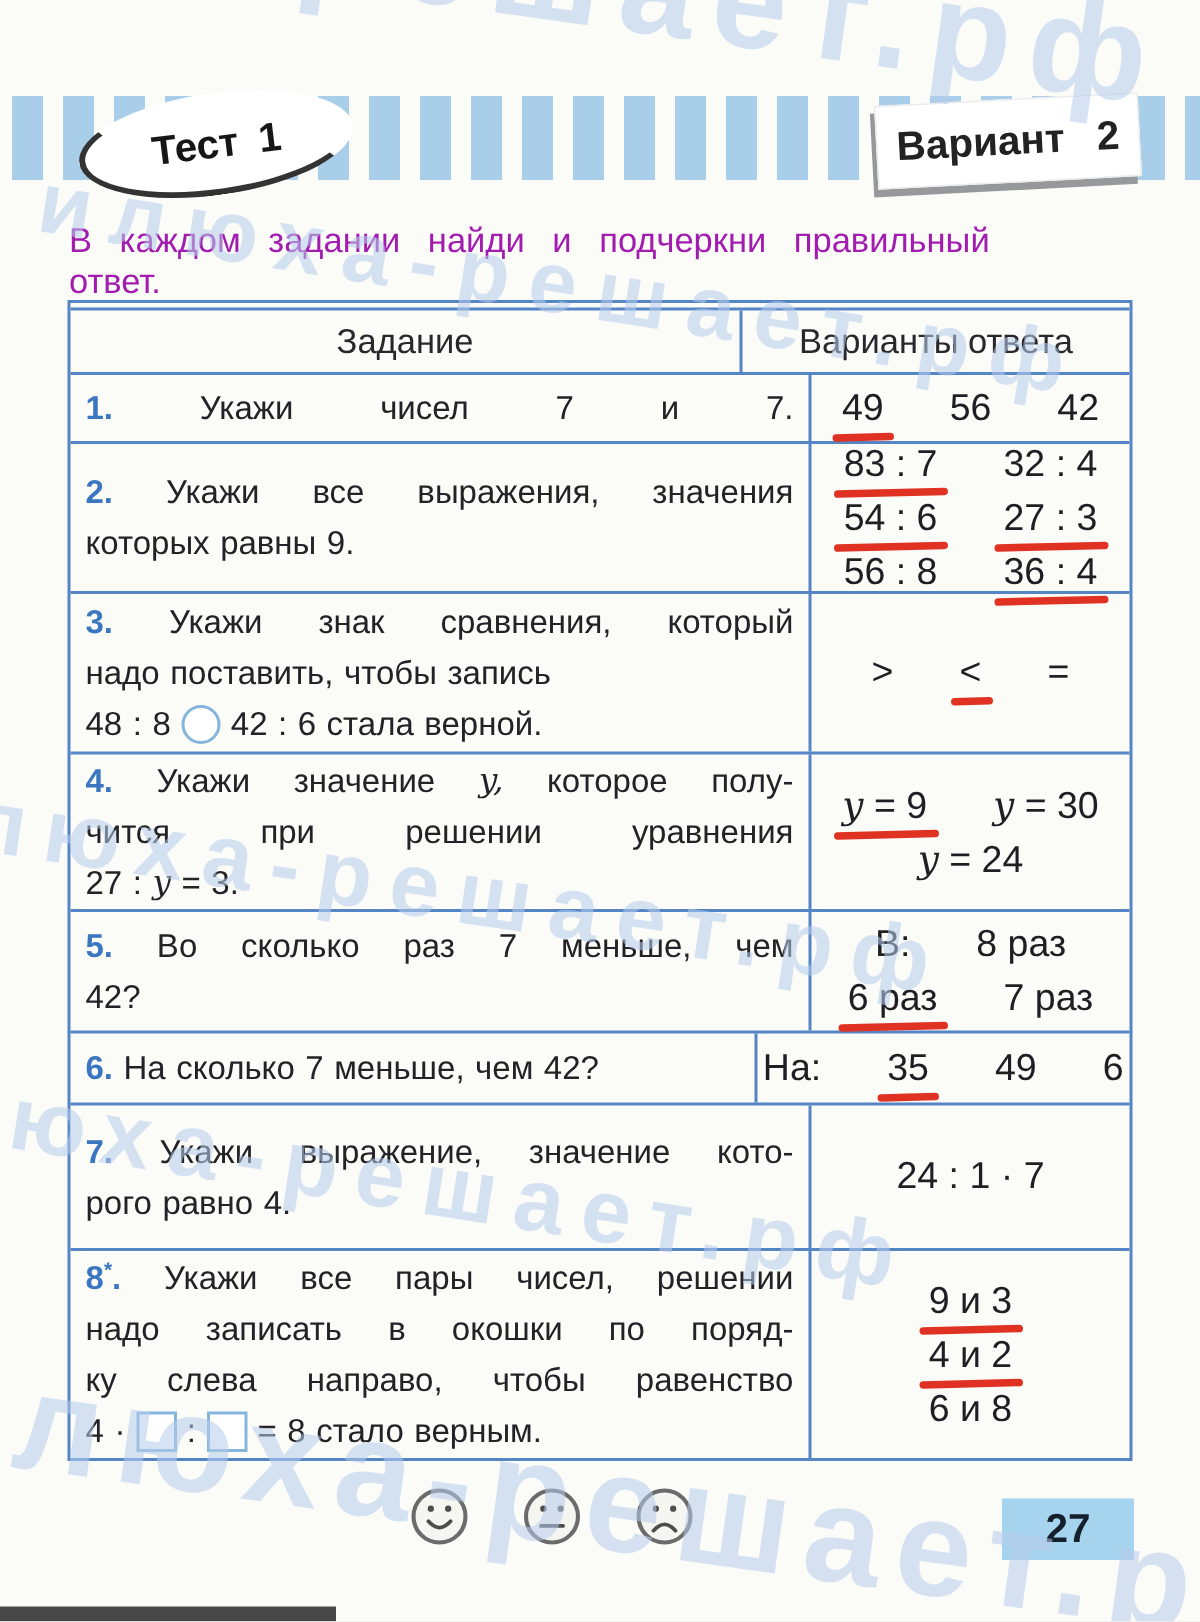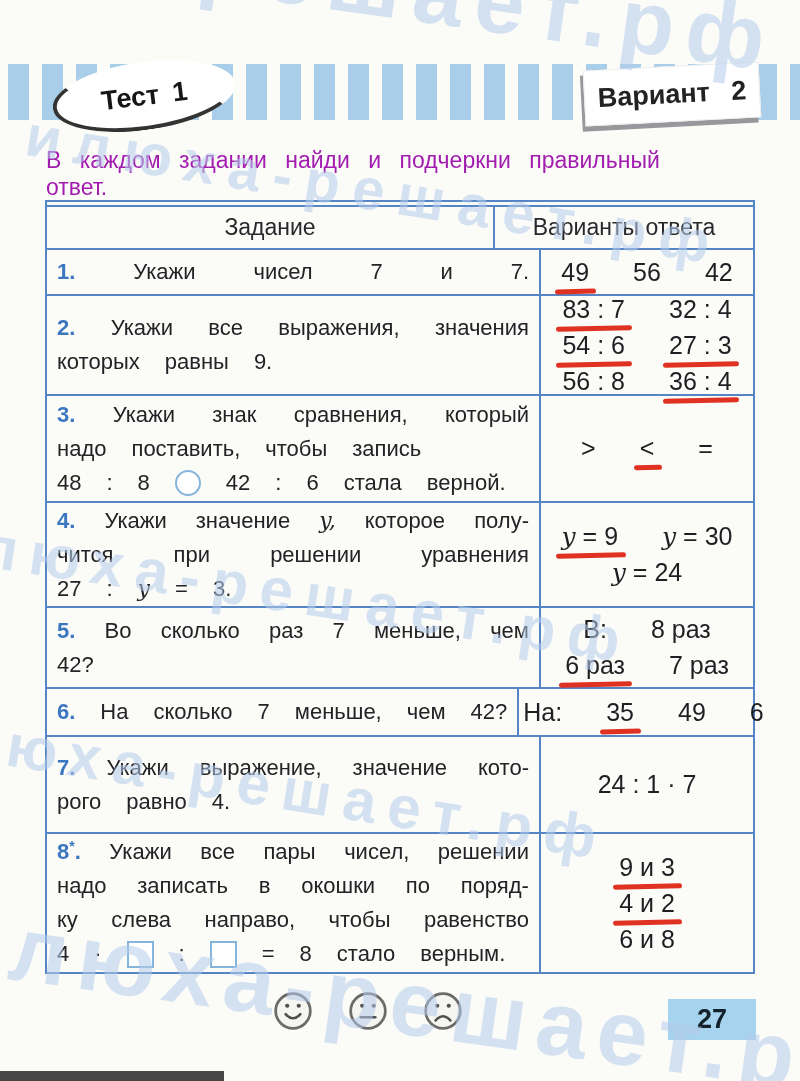"которых" .tl.nj { gap: 25px -> 7px }
